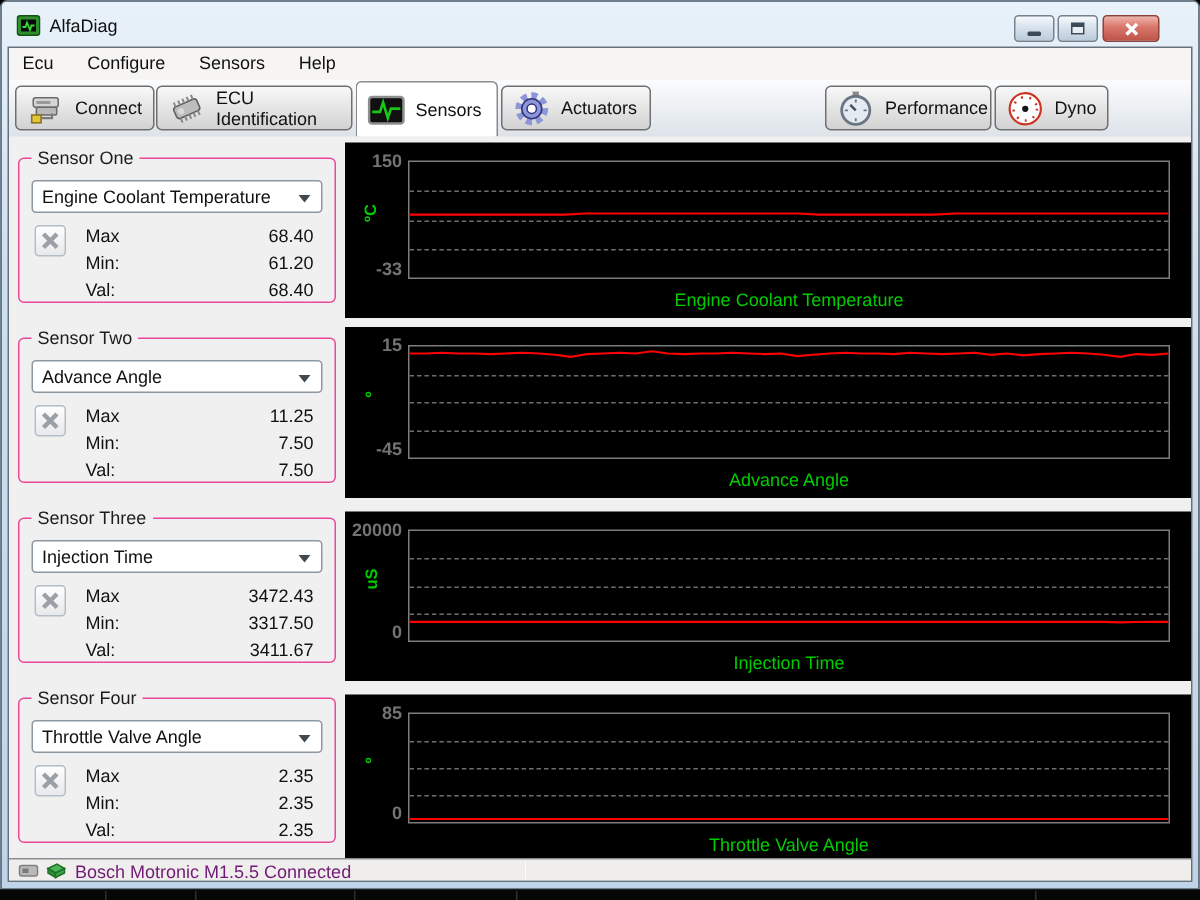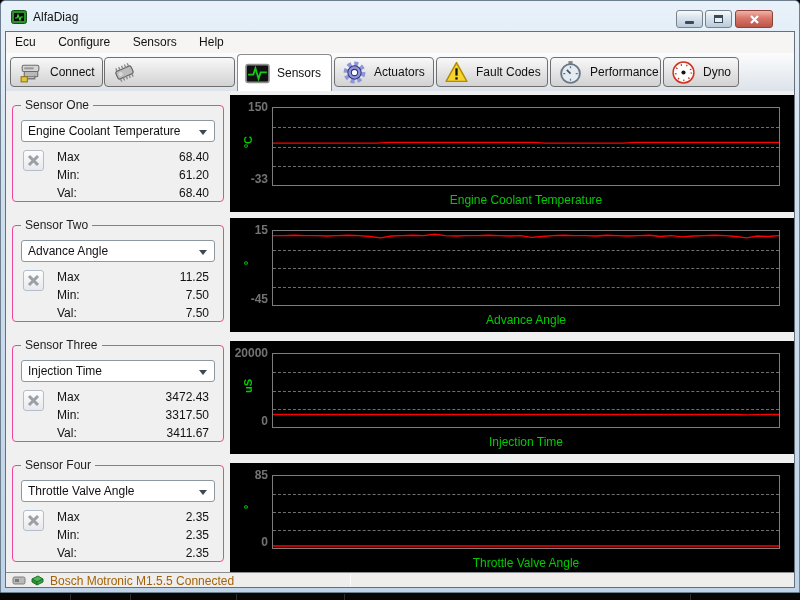"ECU Identification" span { html: none -> <span>ECU Identification</span> }
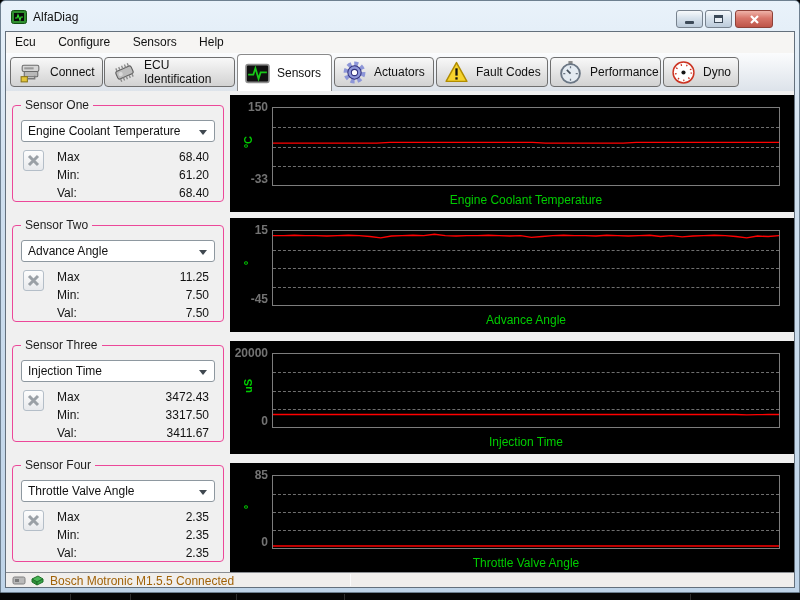"Fault Codes" div.tab { html: <div> <svg> <path></path> <rect></rect> <rect></rect> </svg> <span>Fault Codes</span> </div> -> none }
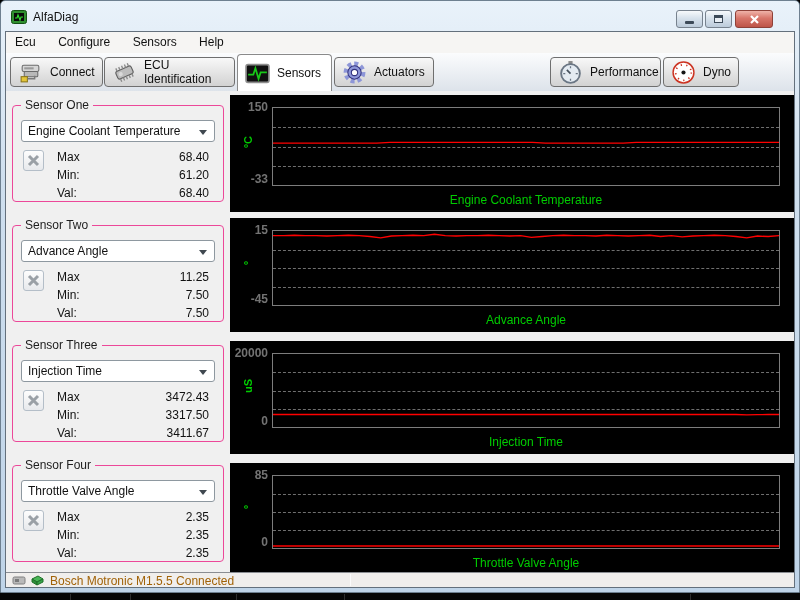"Bosch Motronic M1.5.5 Connected" .status-text { color: #a16207 -> #701a75 }
